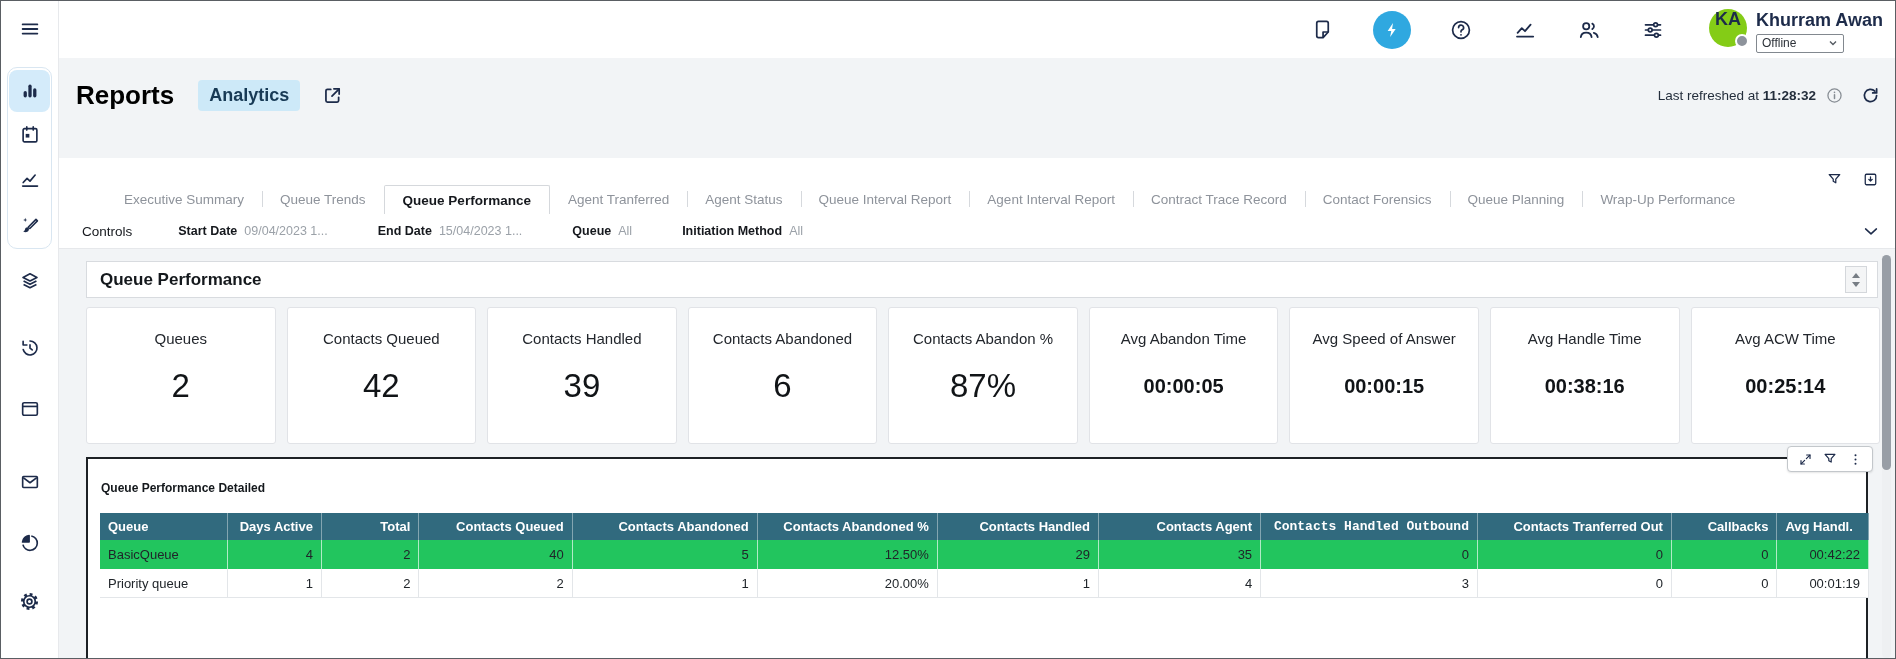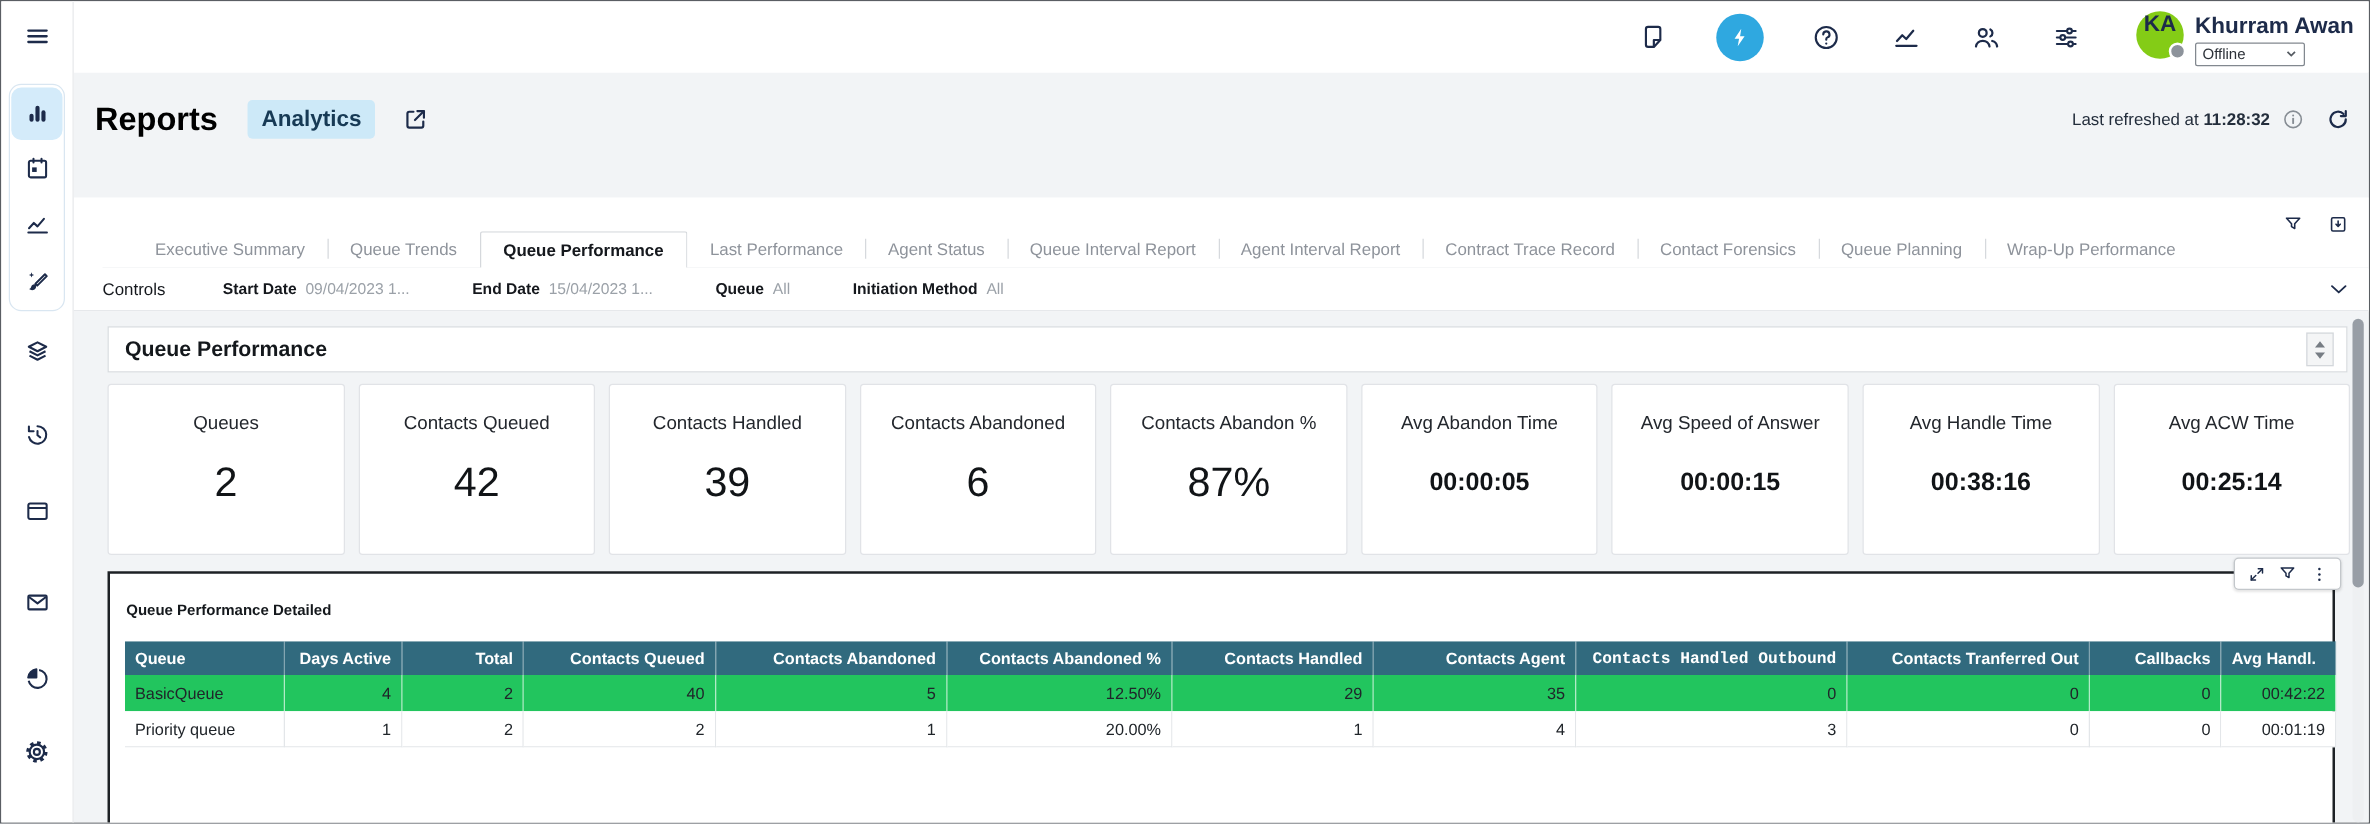"Last Performance" div.tab { text: Last Performance -> Agent Tranferred }
